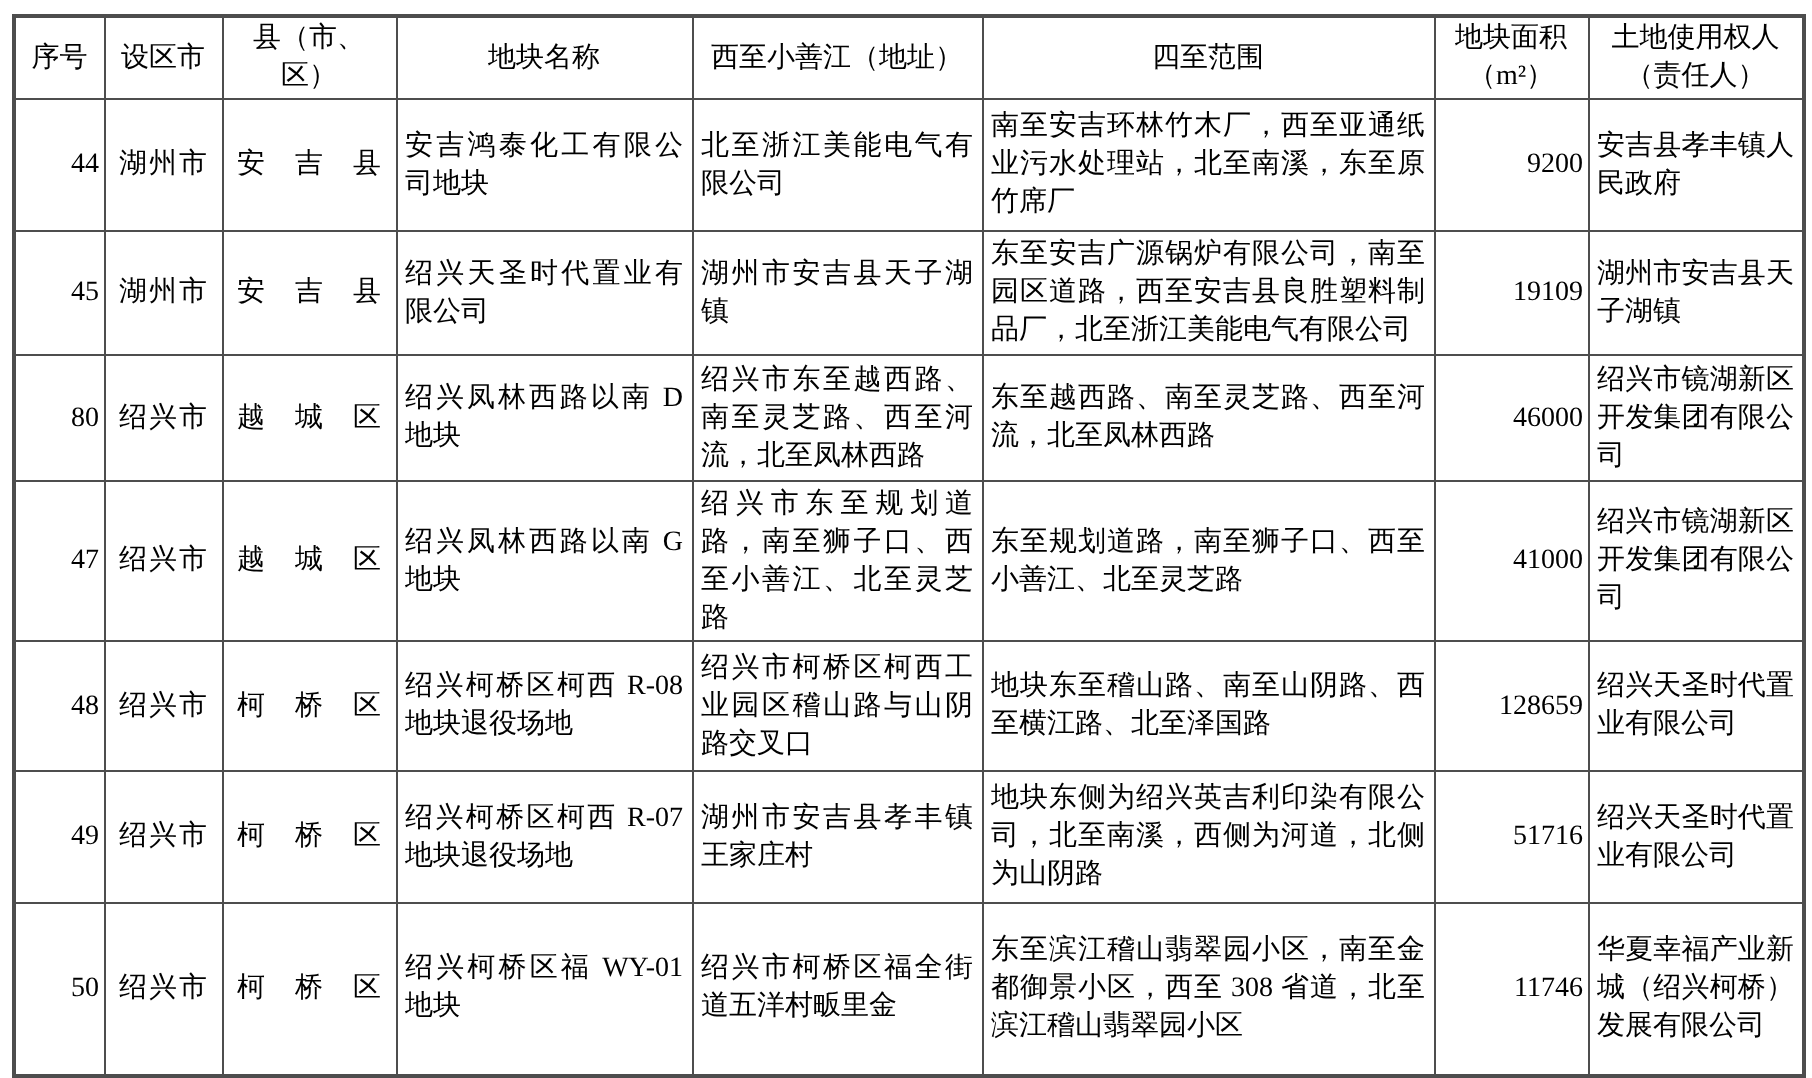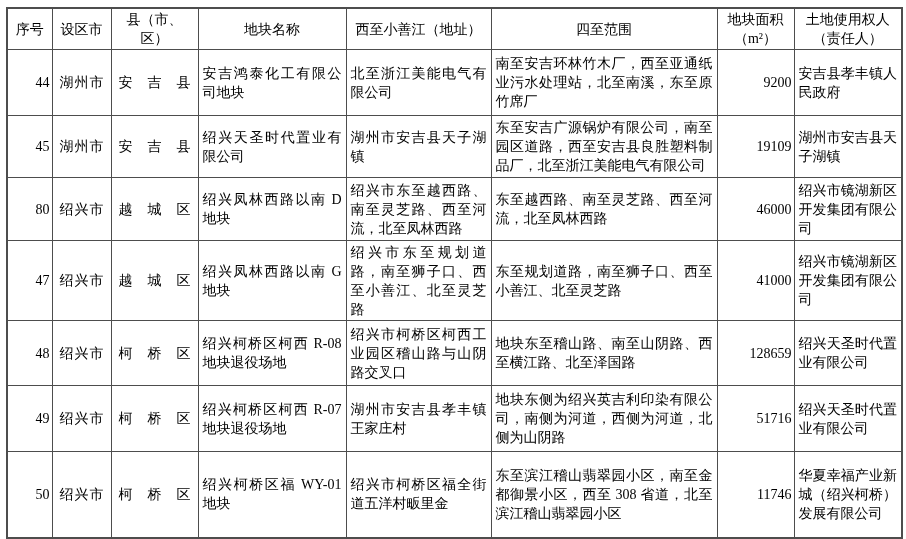"地块东侧为绍兴英吉利印染有限公司，南侧为河道，西侧为河道，北侧为山阴路" td.j { text: 南侧为河道 -> 北至南溪 }
